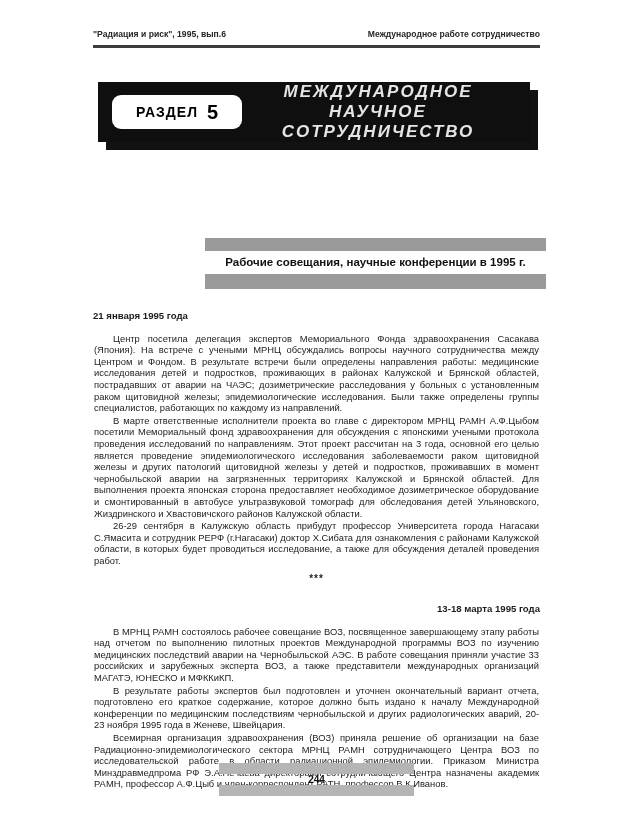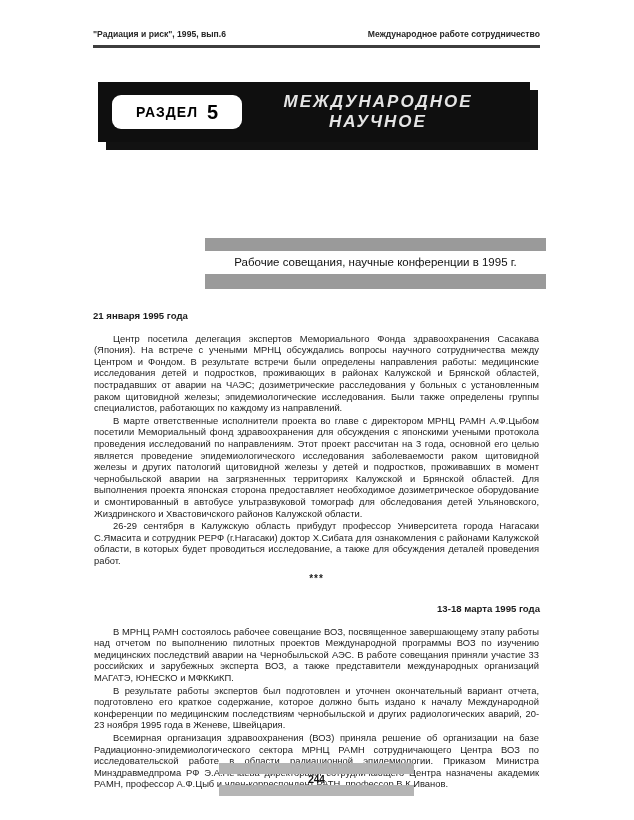"СОТРУДНИЧЕСТВО" div { html: none -> <div>СОТРУДНИЧЕСТВО</div> }
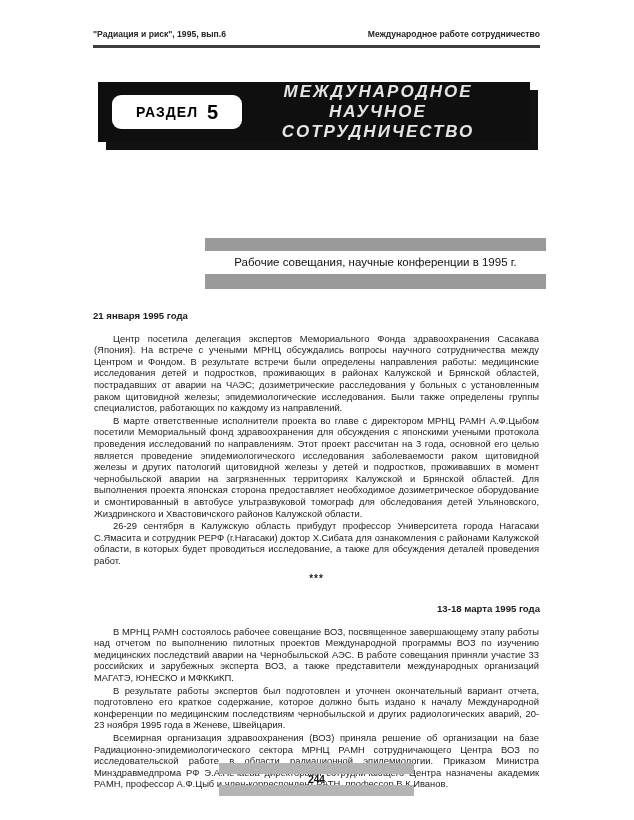"Рабочие совещания, научные конференции в" .subsection-title { font-weight: normal -> bold }
